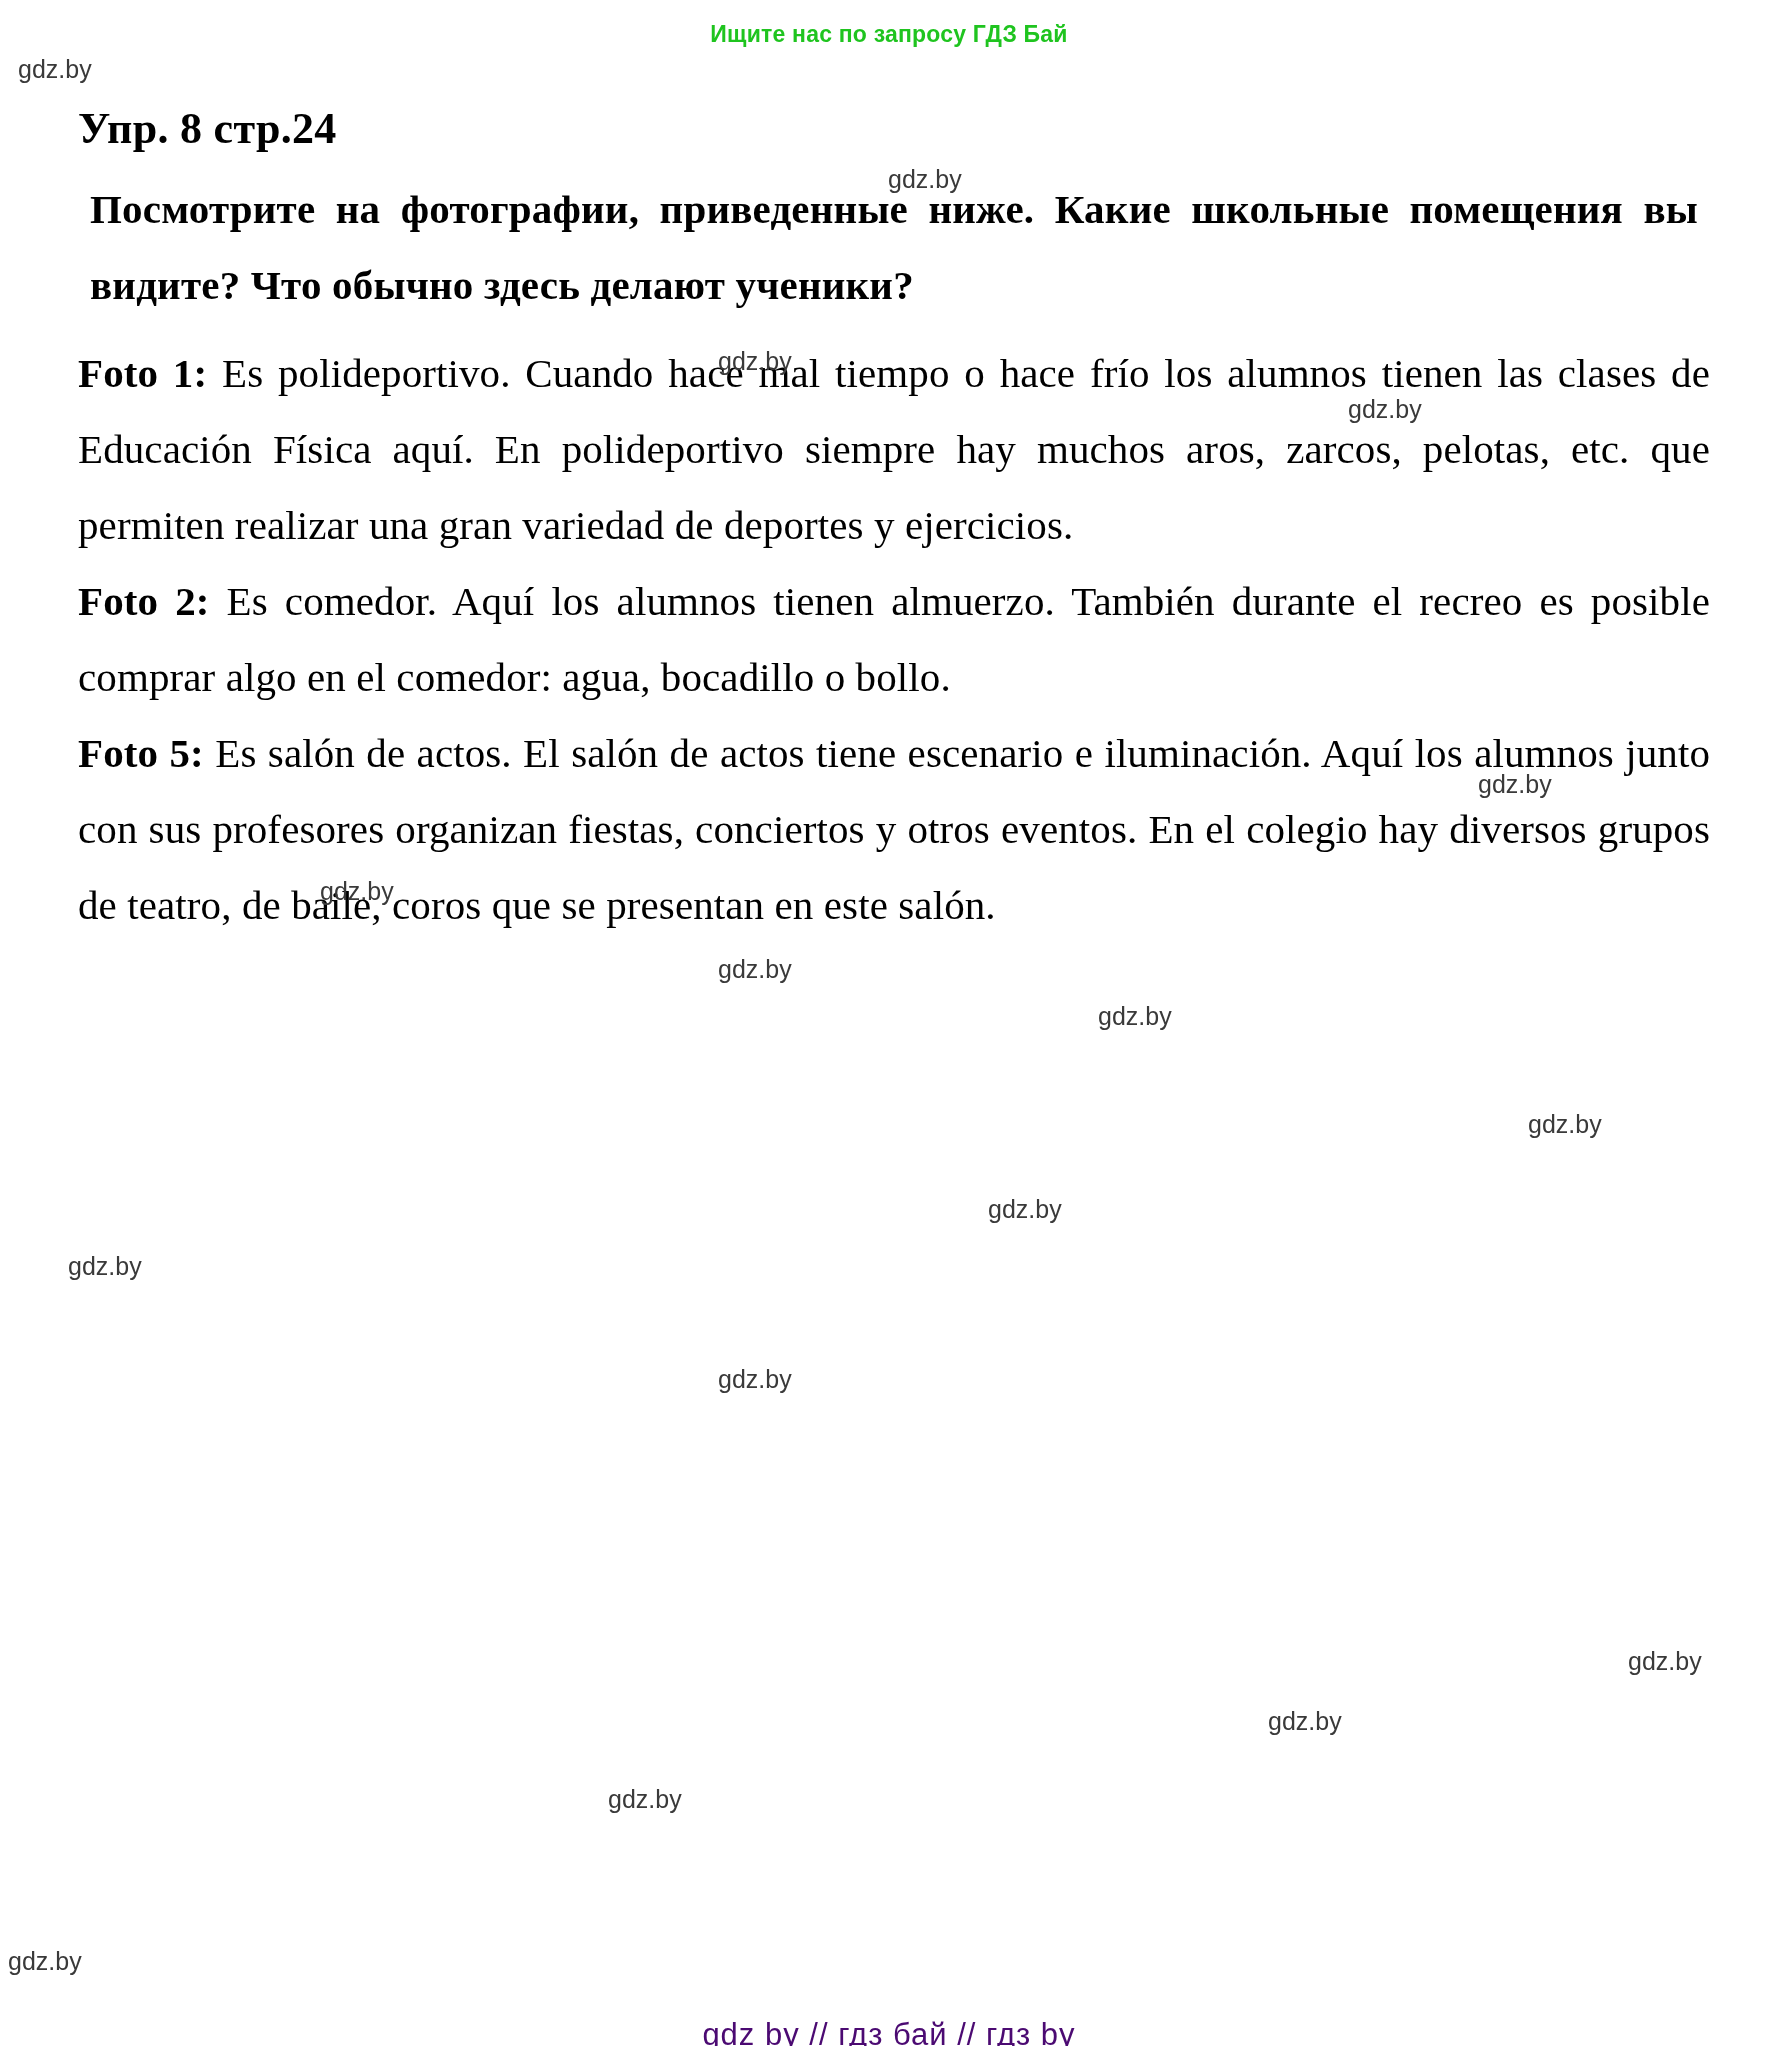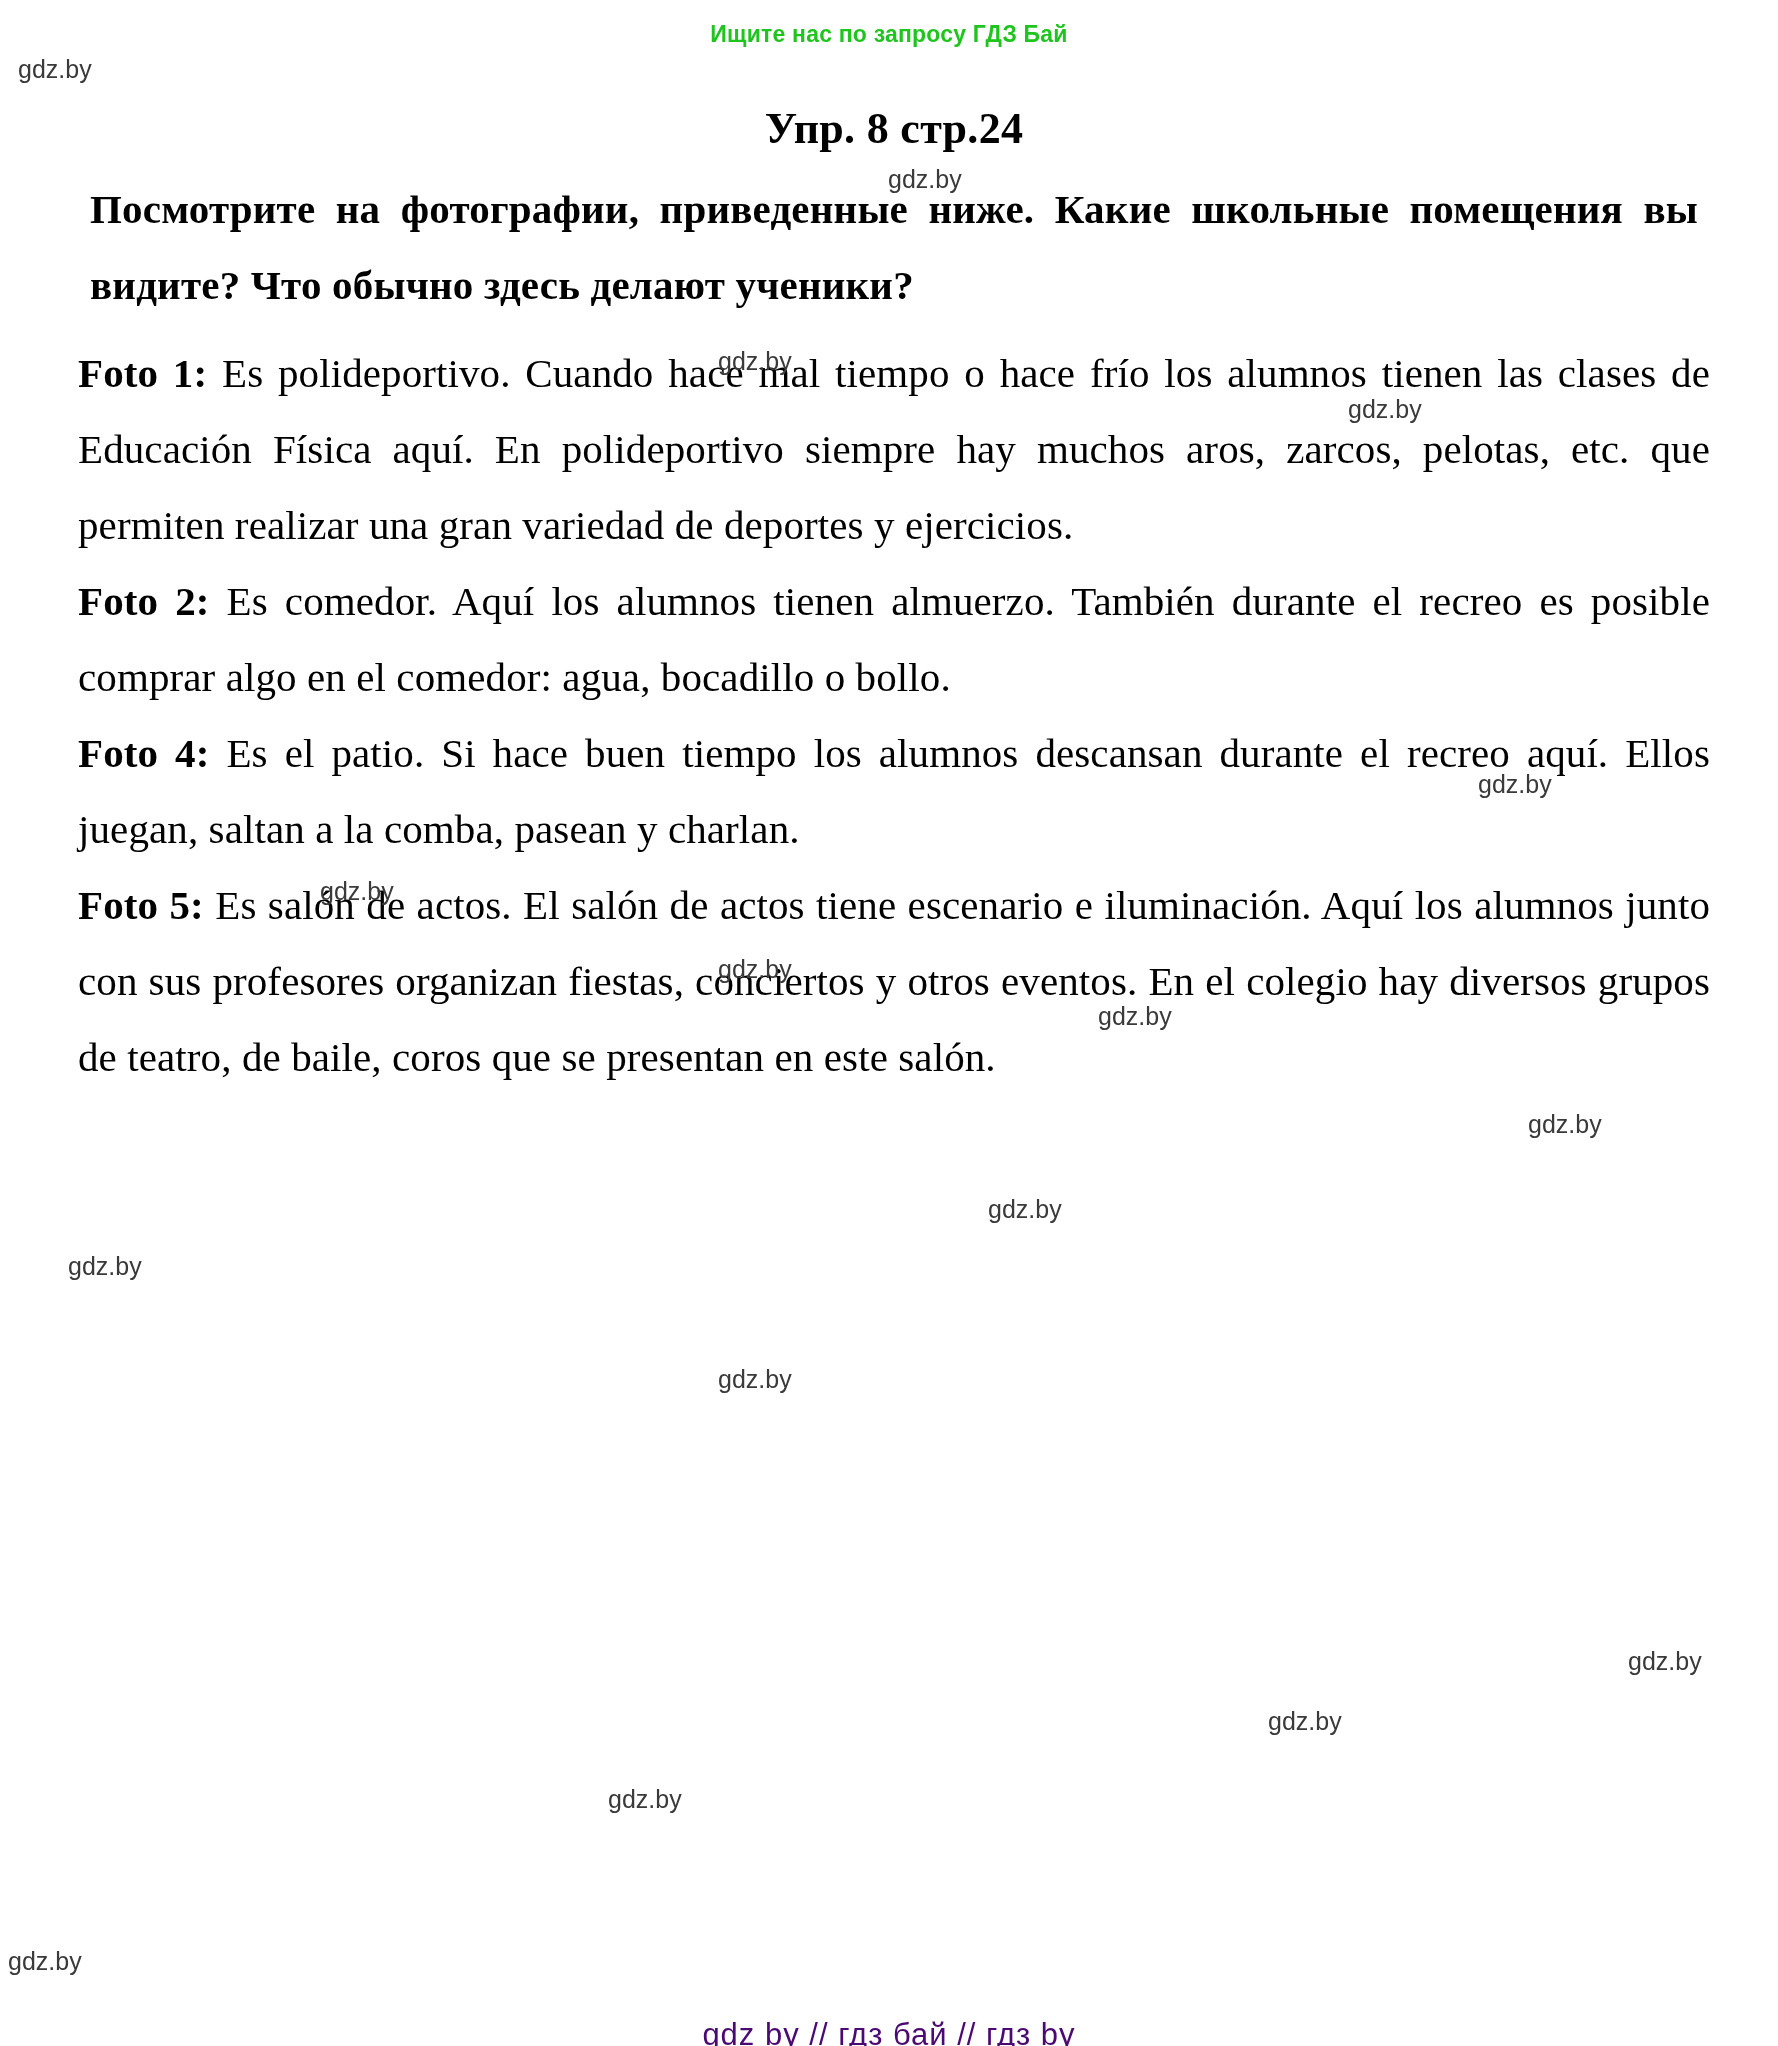"Упр. 8 стр.24" .ex-title { text-align: center -> none }
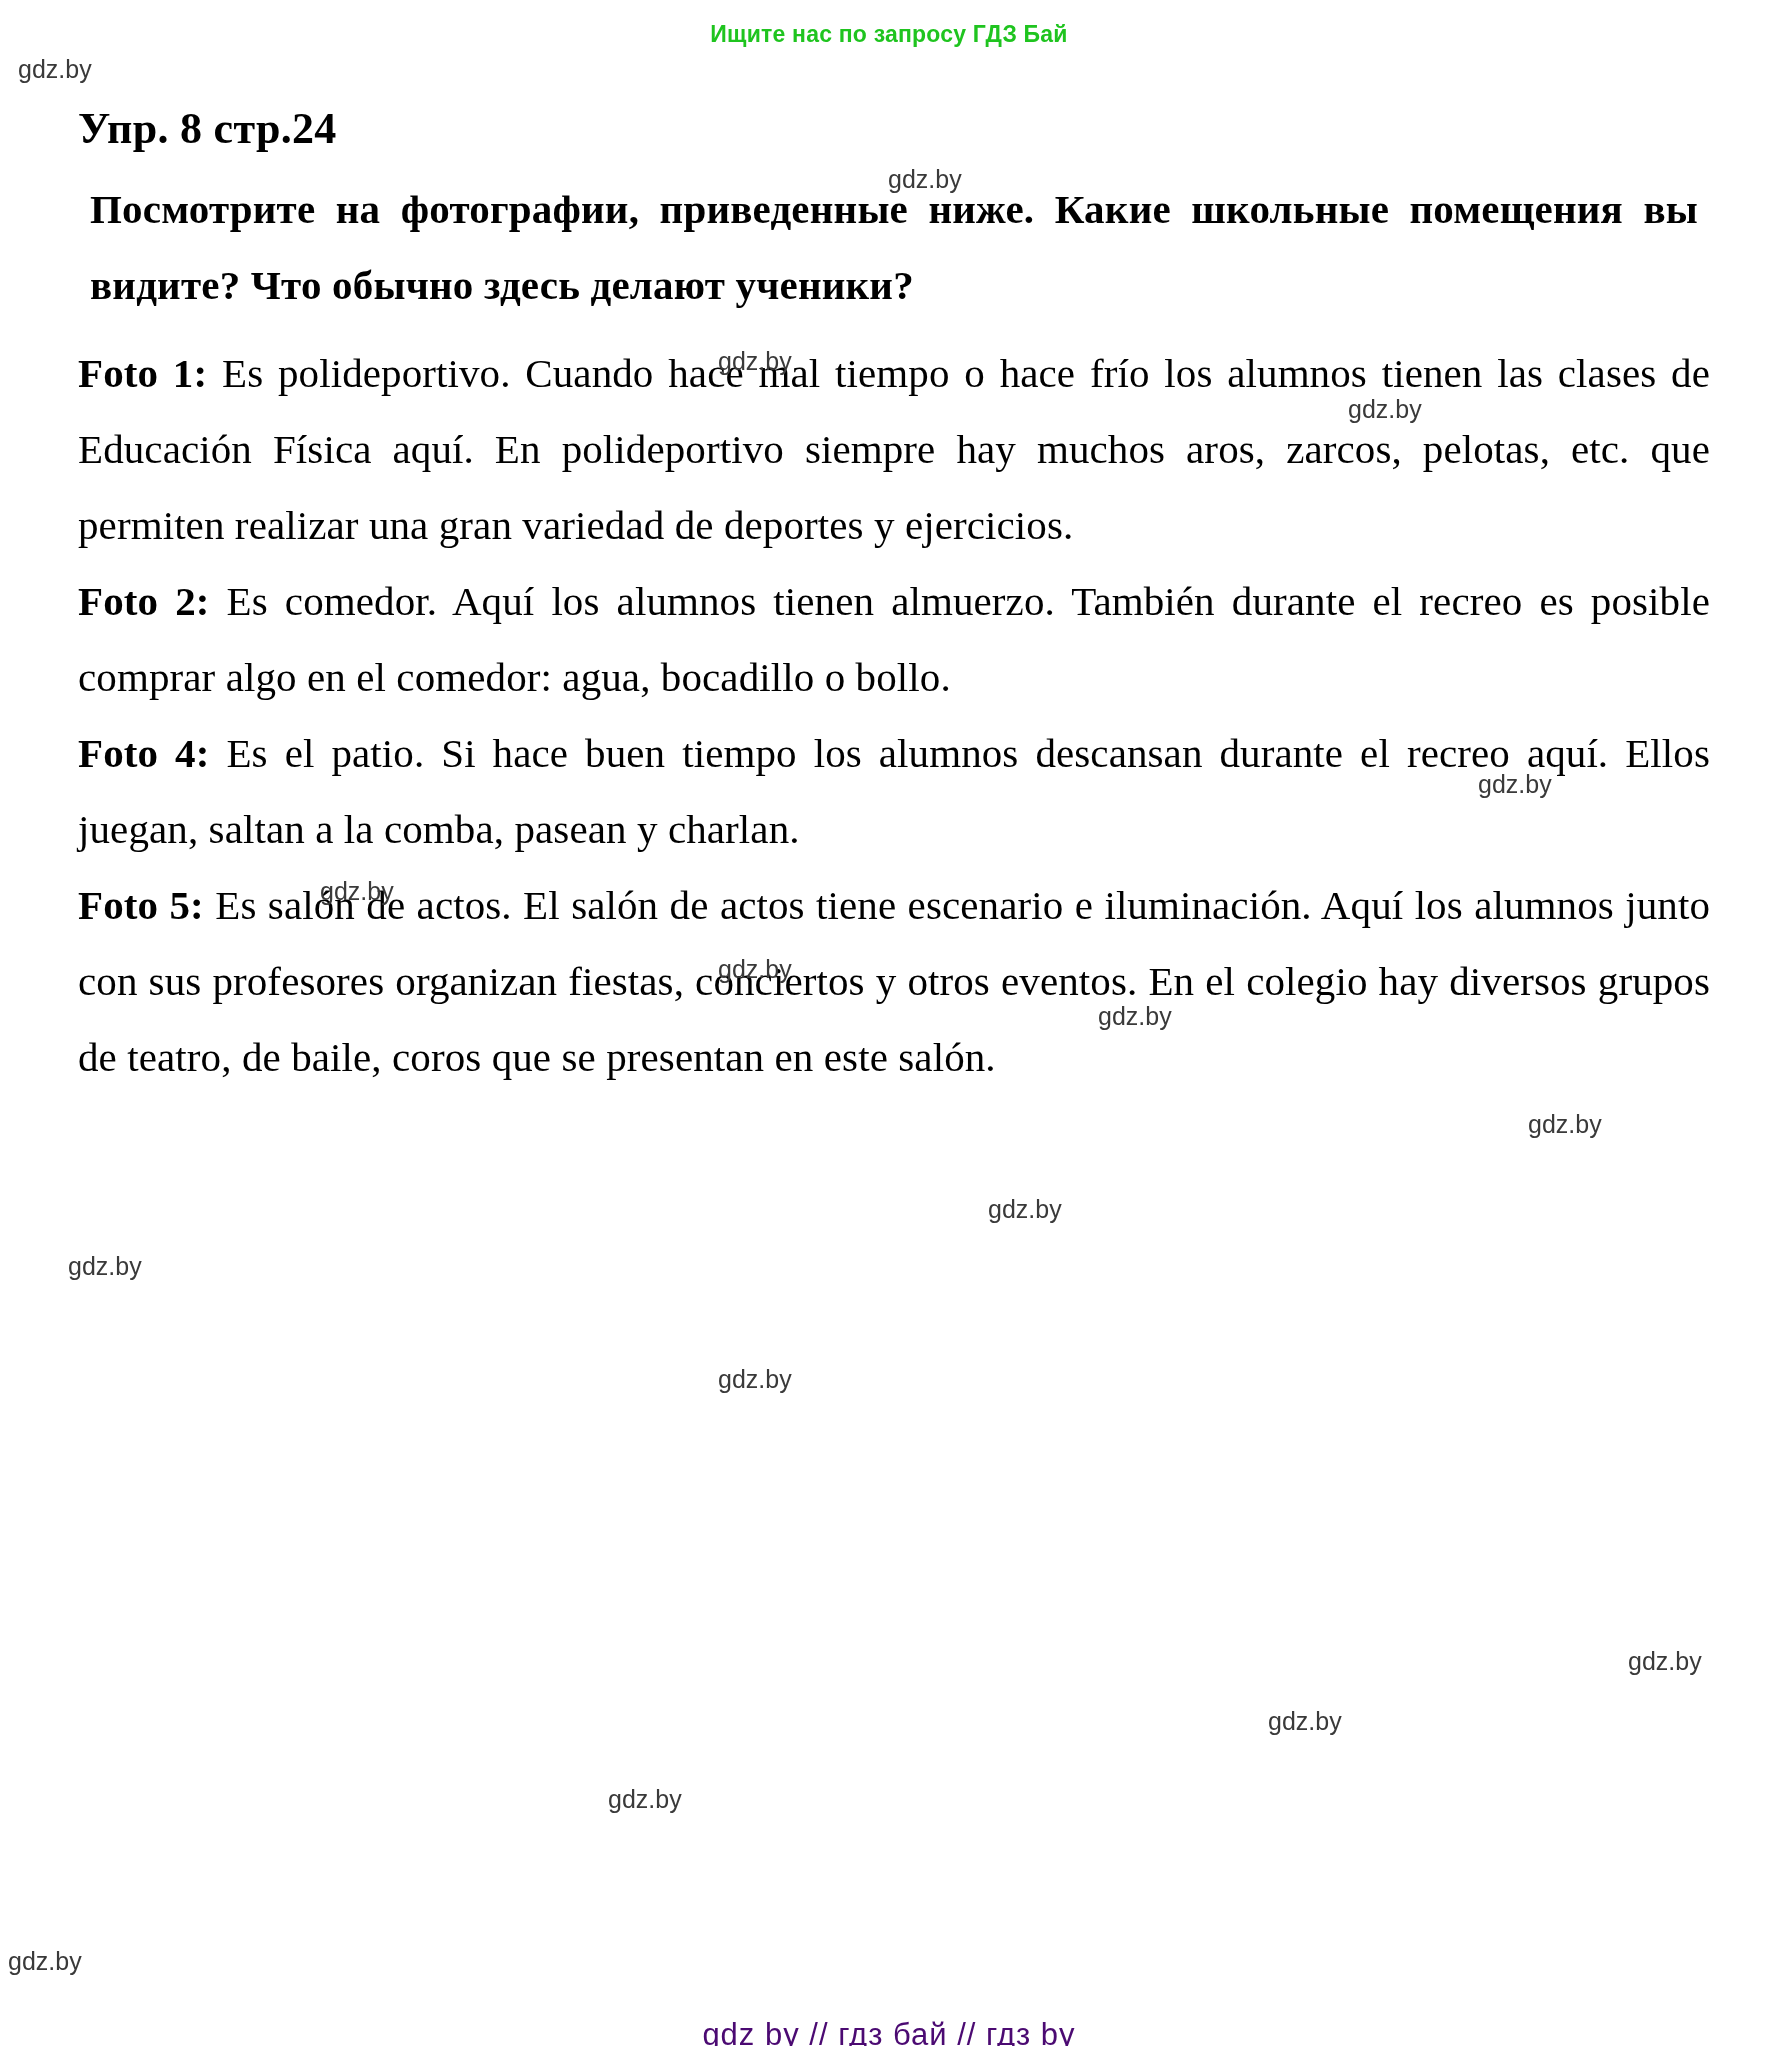"Foto 4: Es el patio." p.para { html: <p><span>Foto 4:</span><span> Es el patio. Si hace buen tiempo los alumnos descansan durante el recreo aquí. Ellos juegan, saltan a la comba, pasean y charlan.</span></p> -> none }
